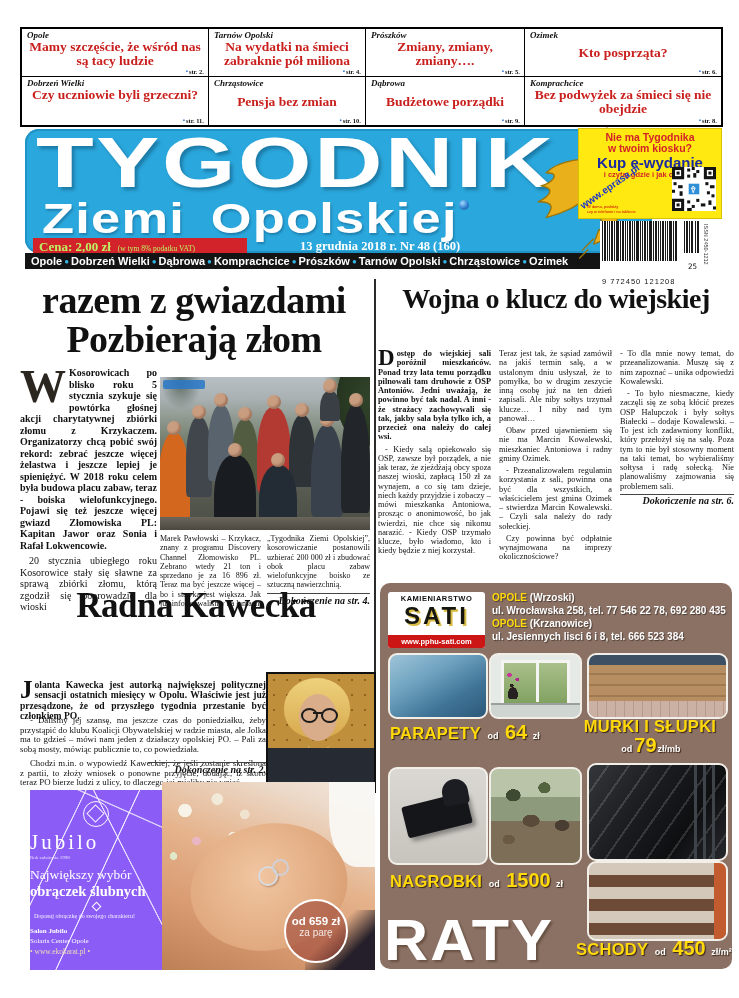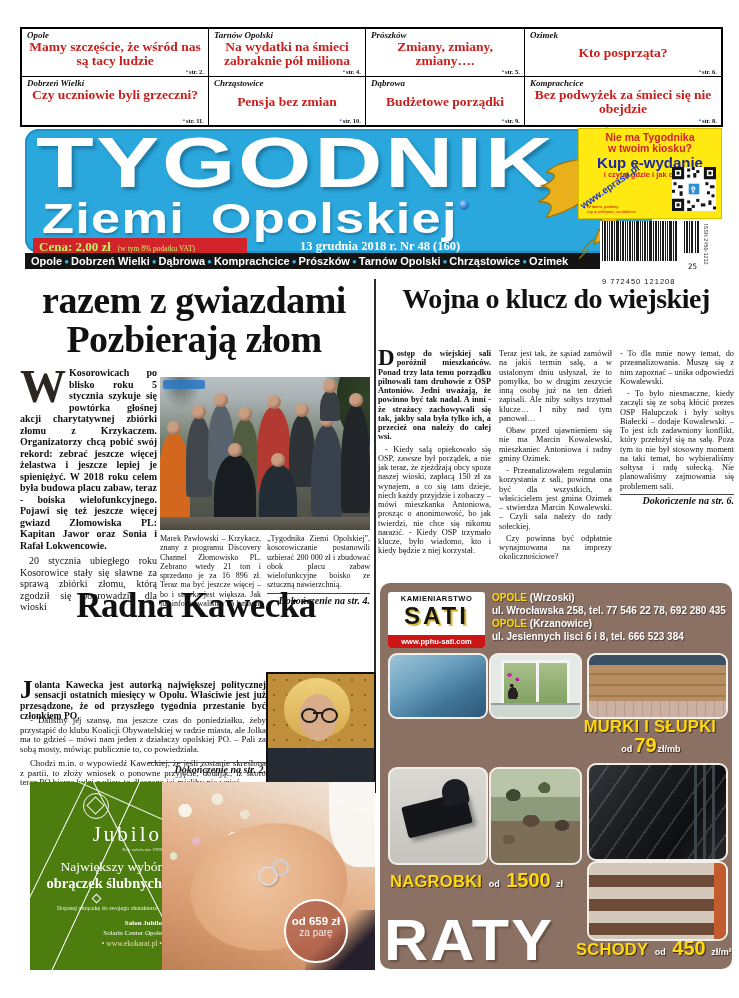"PARAPETY od 64 zł" div.slabel { html: none -> <div> <span>PARAPETY</span> <span>od</span> <span>64</span> <span>zł</span> </div> }
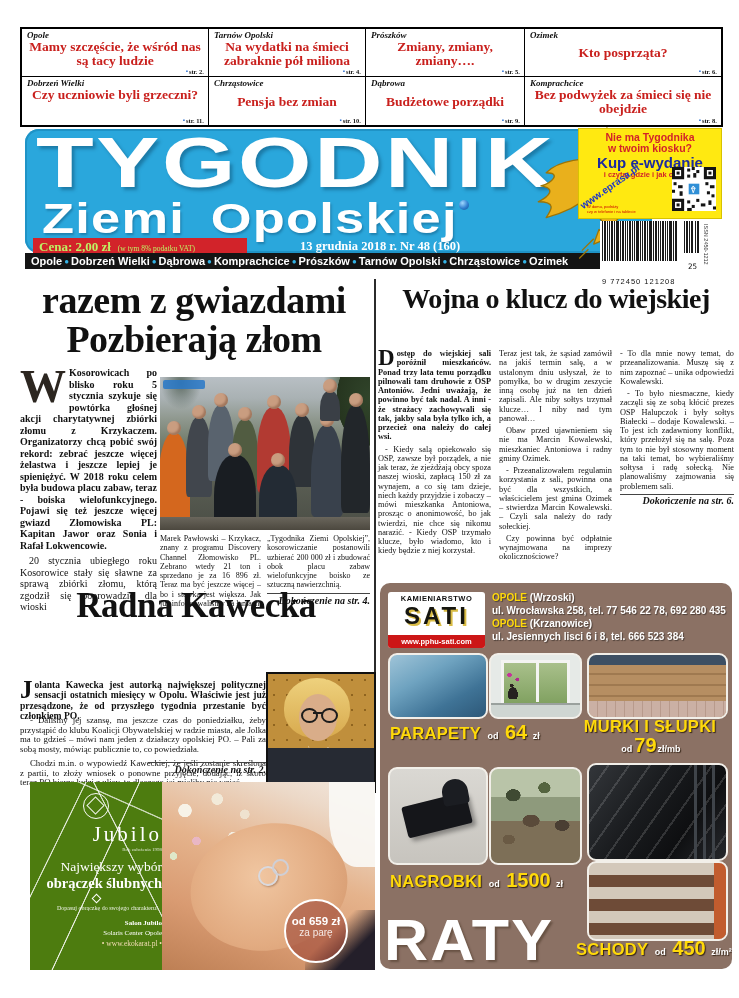"Jubilo" #jub-panel { background: #4d7c0f -> #8b5cf6; text-align: right -> left; top: 0 -> 8px }
